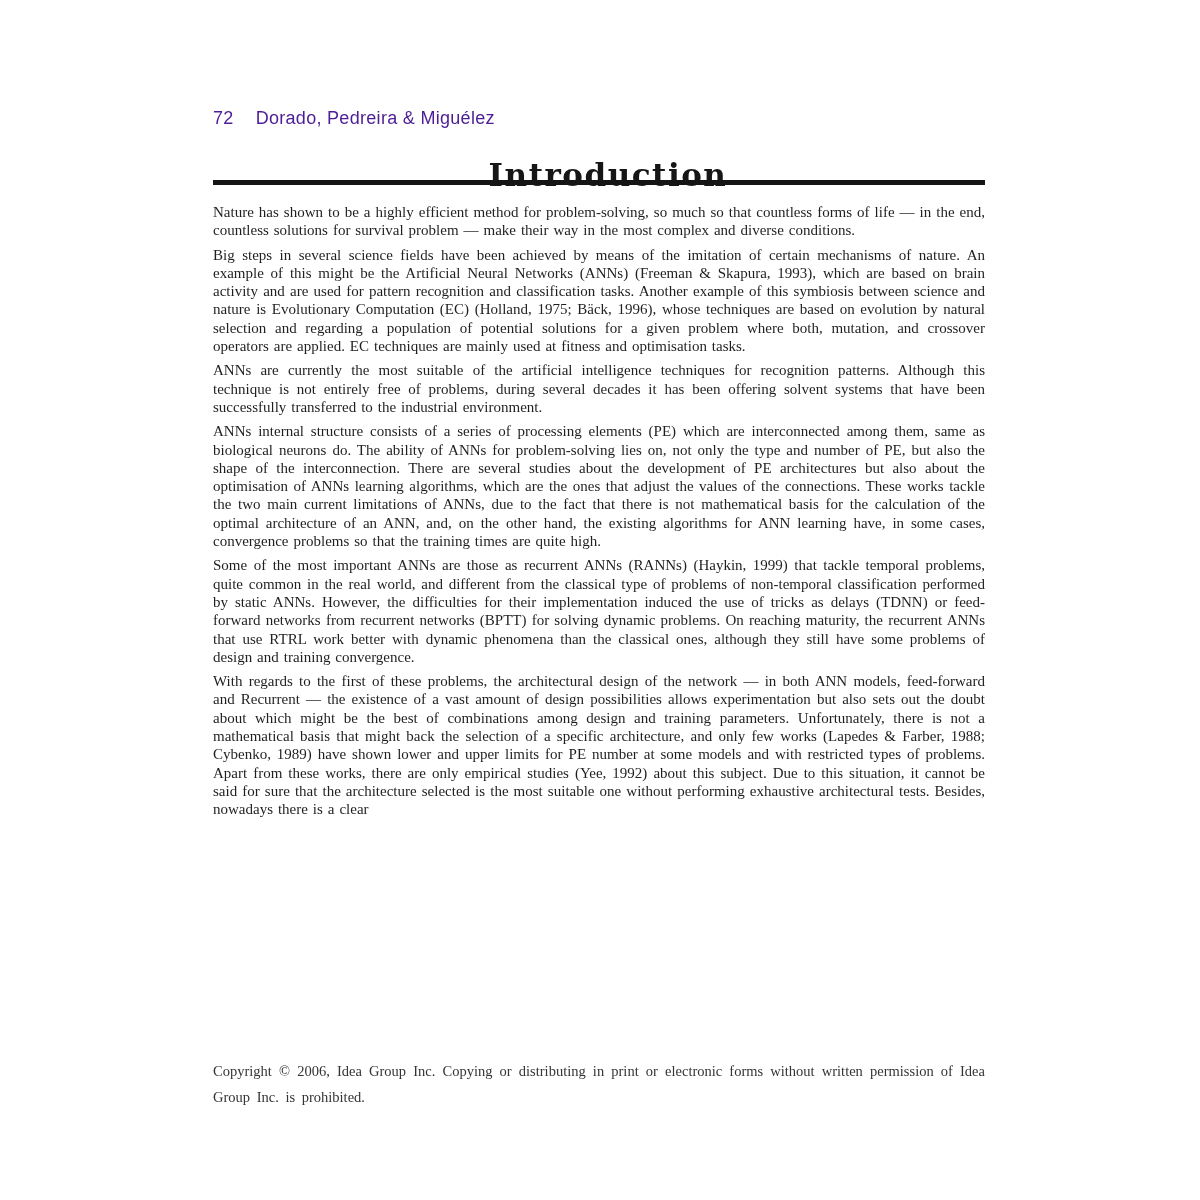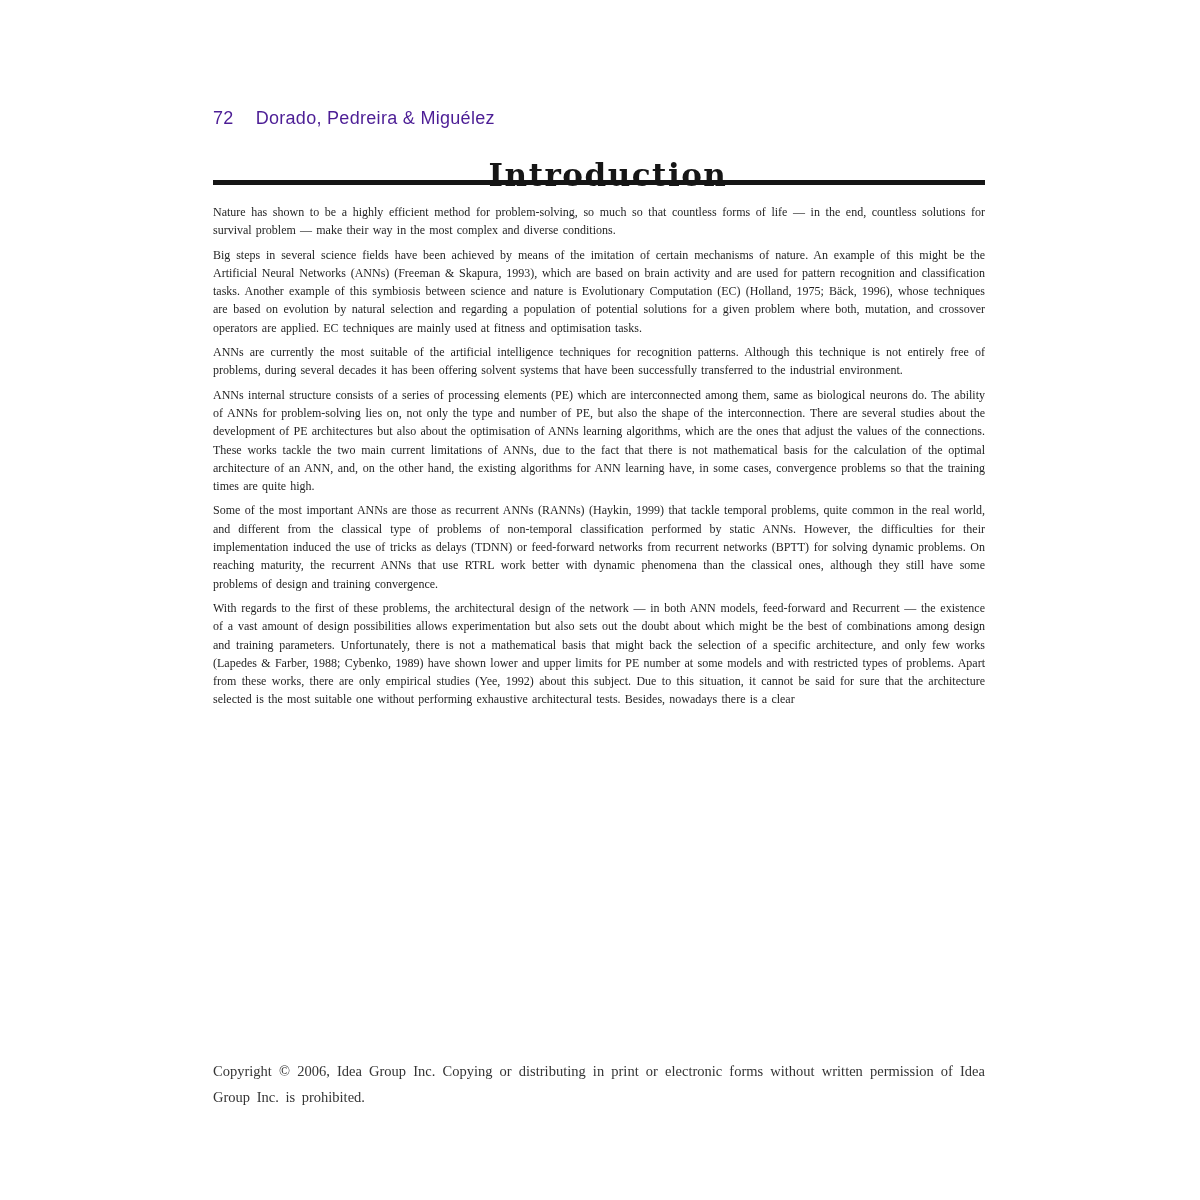"Nature has shown to be" .body-text { font-size: 12px -> 15px }
